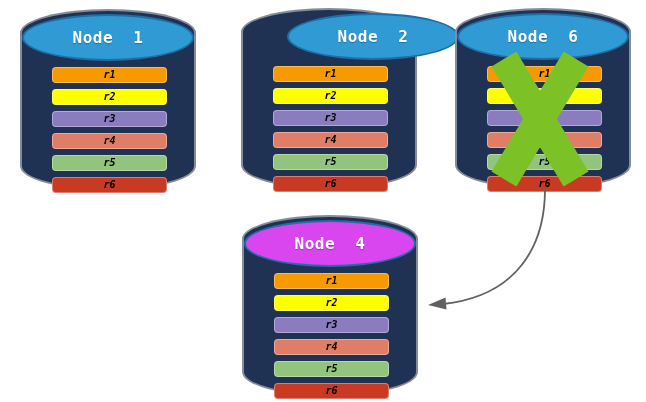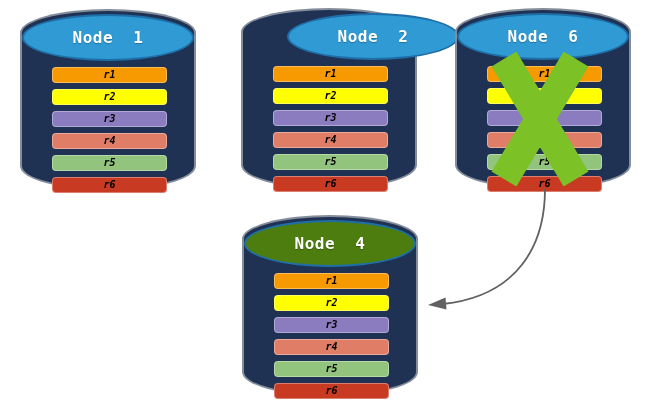"Node 4" div.cyl-top { background-color: #4d7c0f -> #d946ef }
